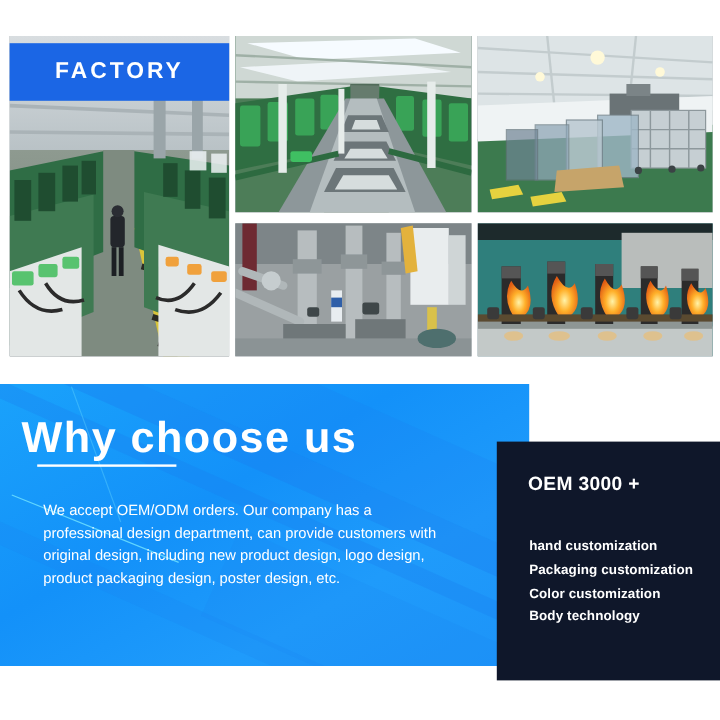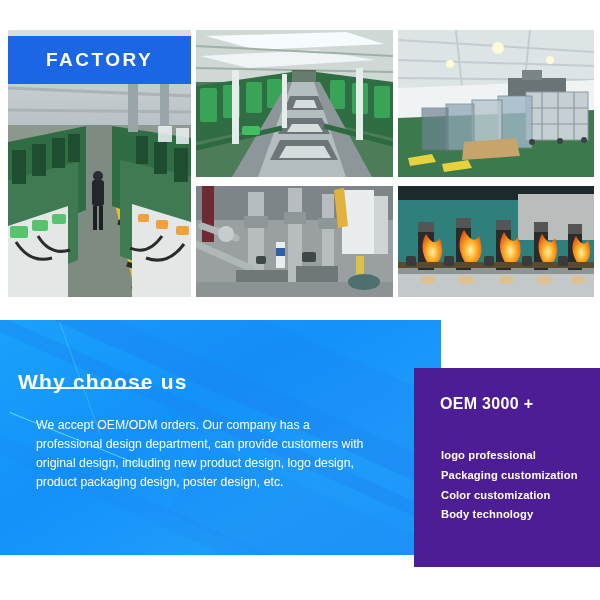"Why choose us" #why-title { font-size: 21px -> 36px; margin-top: 26px -> none }
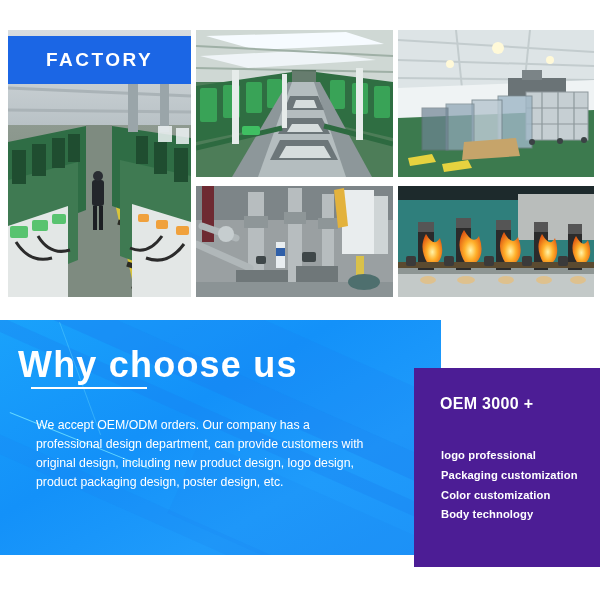"OEM 3000 +" #oem-box { background: #4c1d95 -> #0f172a }
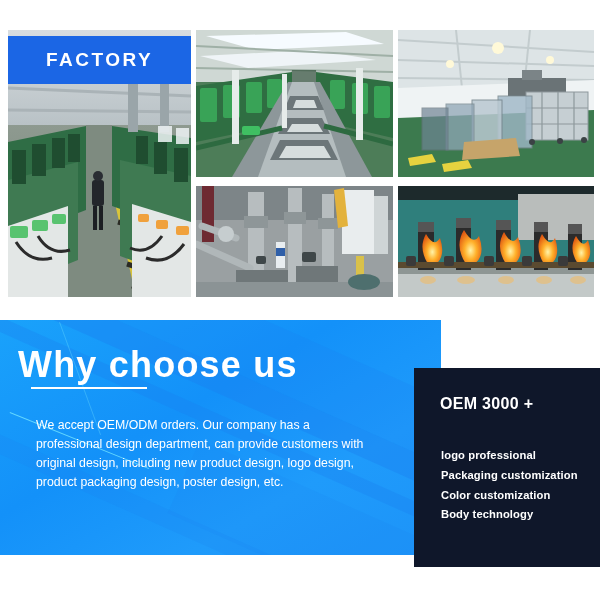"logo professional" div { text: logo professional -> hand customization }
